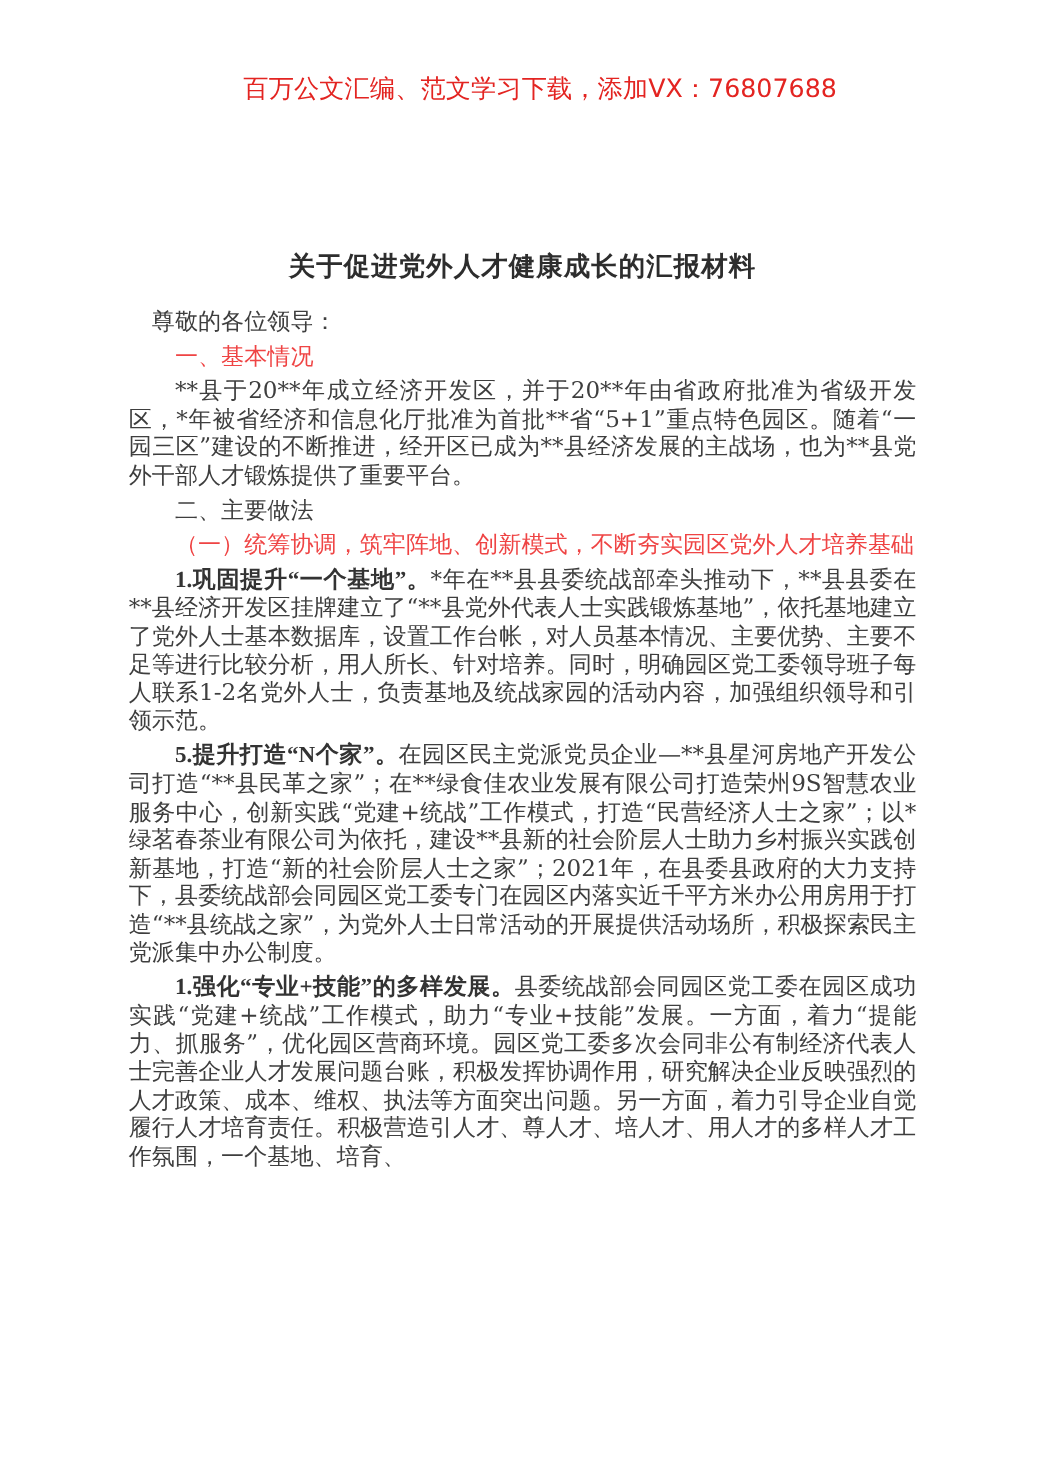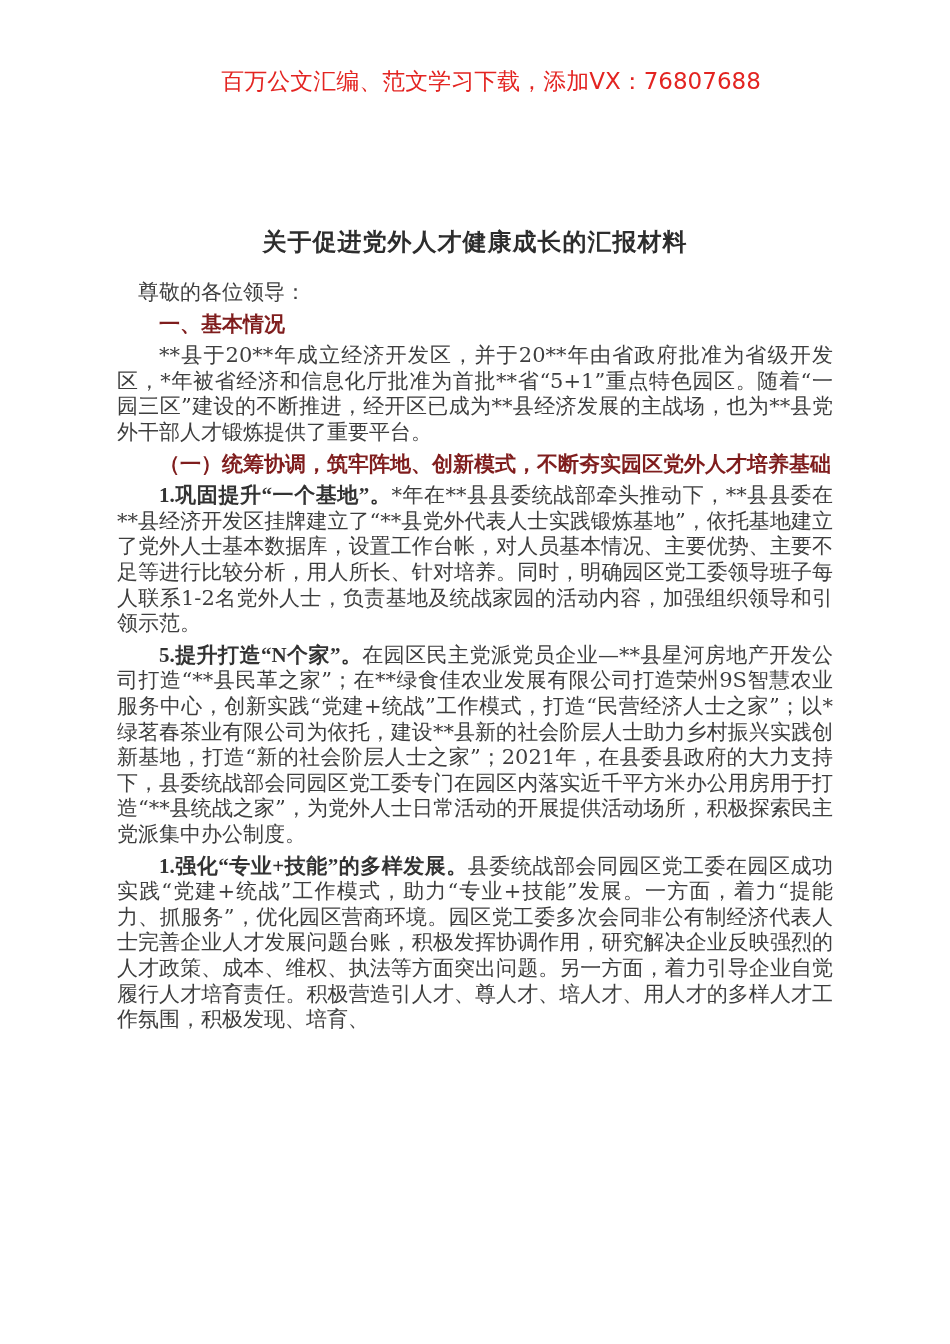"一、基本情况" p.heading-bold { color: #7f1d1d -> #ef4444; font-weight: bold -> normal }
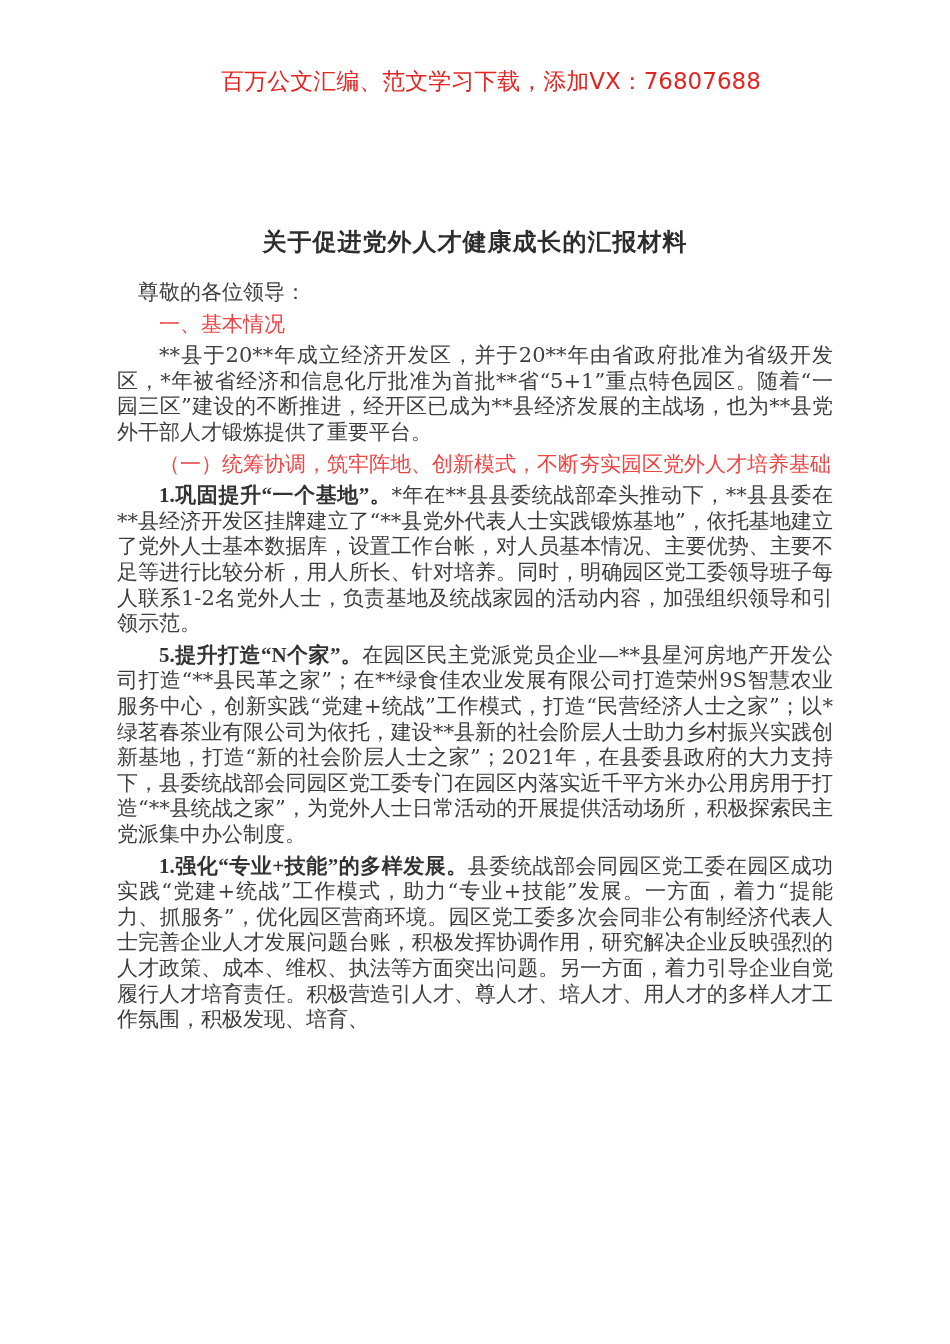"二、主要做法" p.heading-regular { html: none -> <p>二、主要做法</p> }
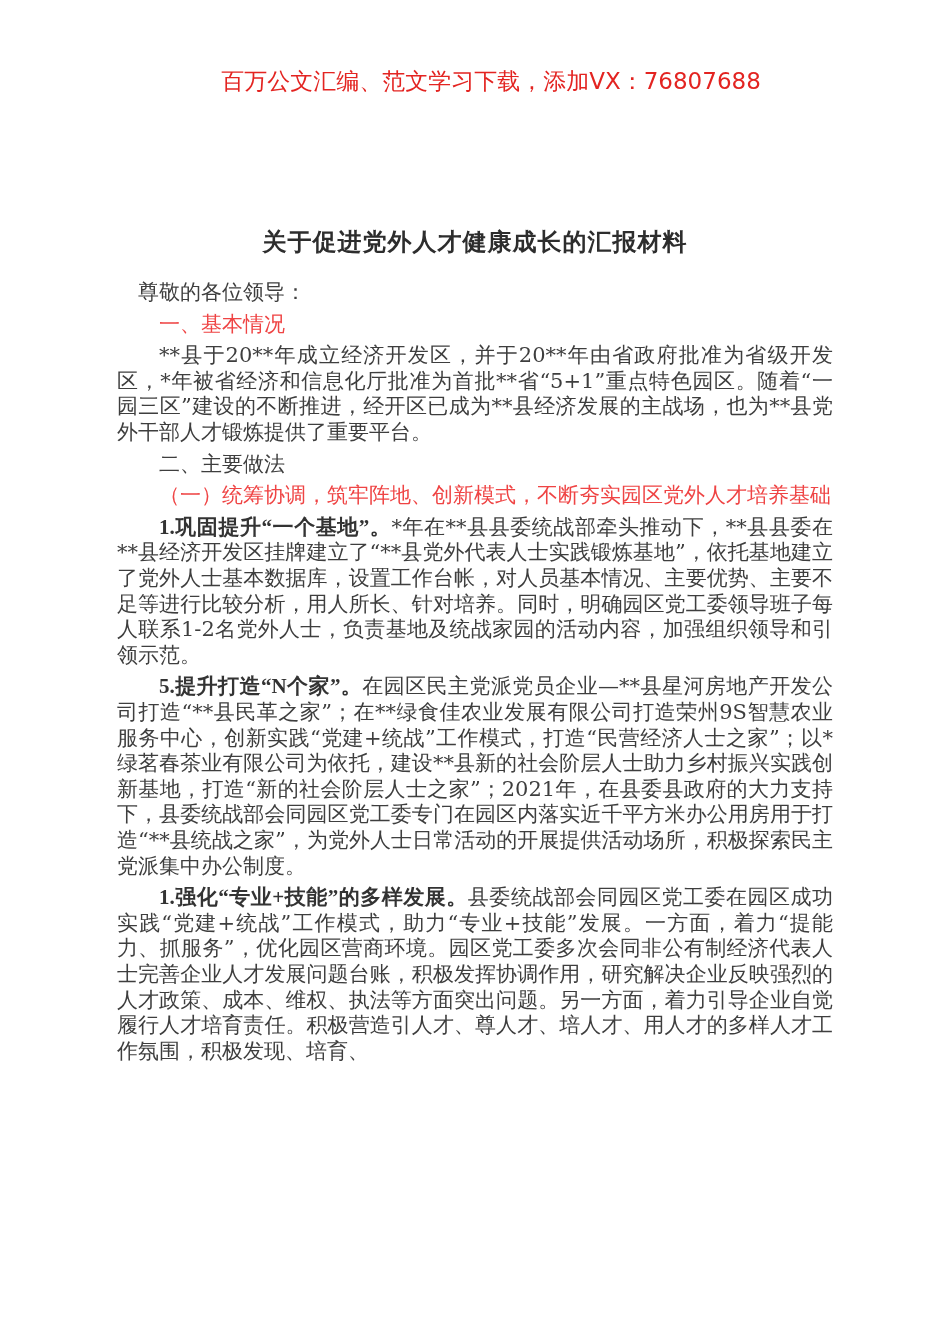"县委统战部会同园区党工委在园区成功实践“党建+统战”工作模式，助力“专业+技能”" span { text: 积极发现 -> 一个基地 }
